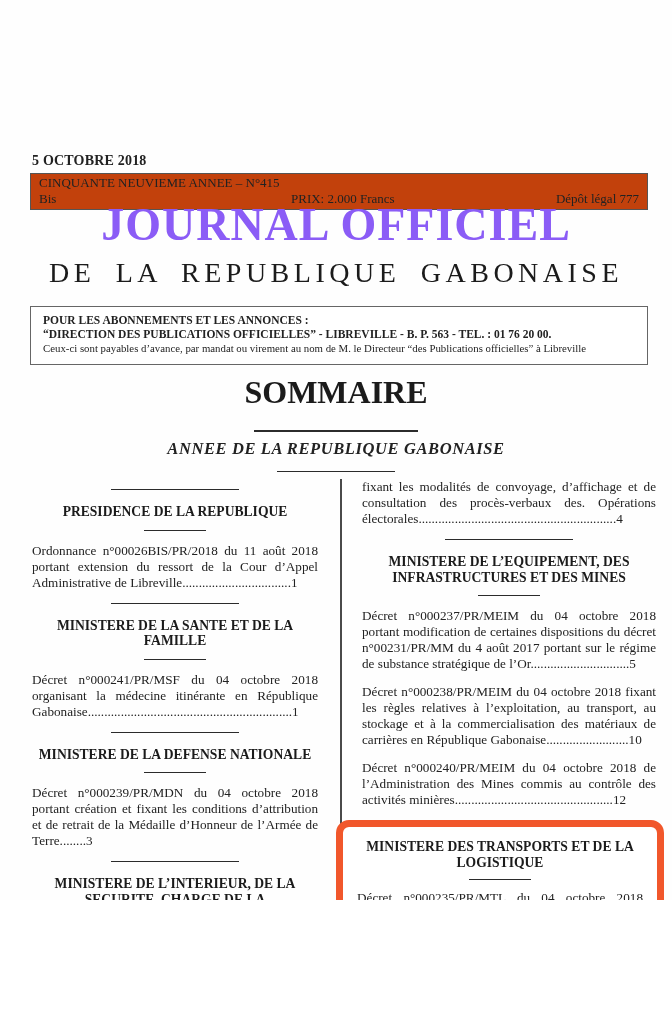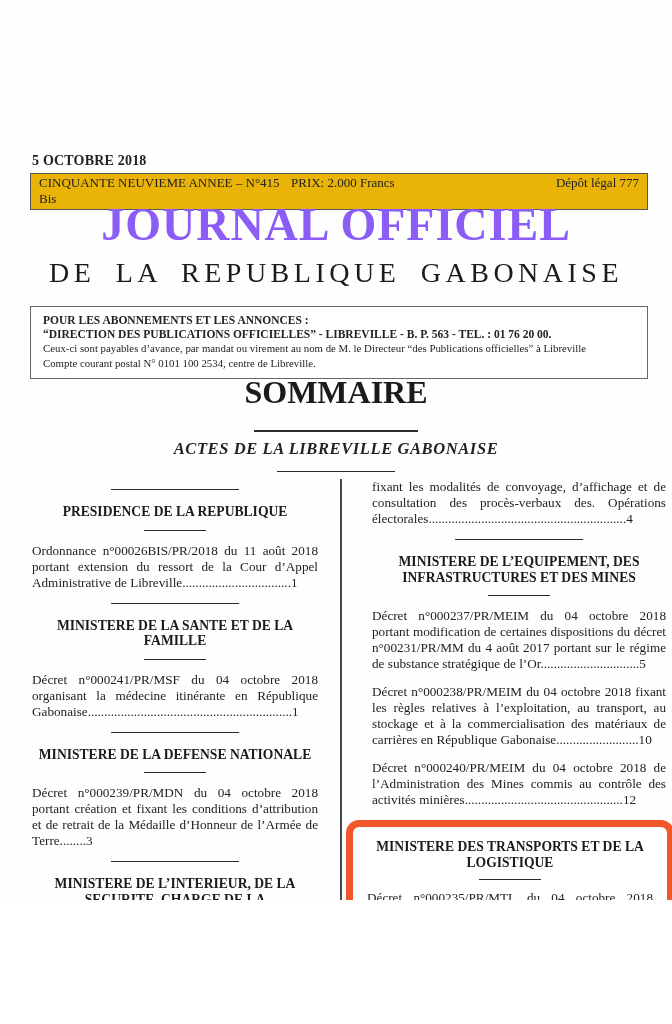"CINQUANTE NEUVIEME ANNEE – N°415" .bar { align-items: flex-start -> flex-end; background: #eab308 -> #c2410c }
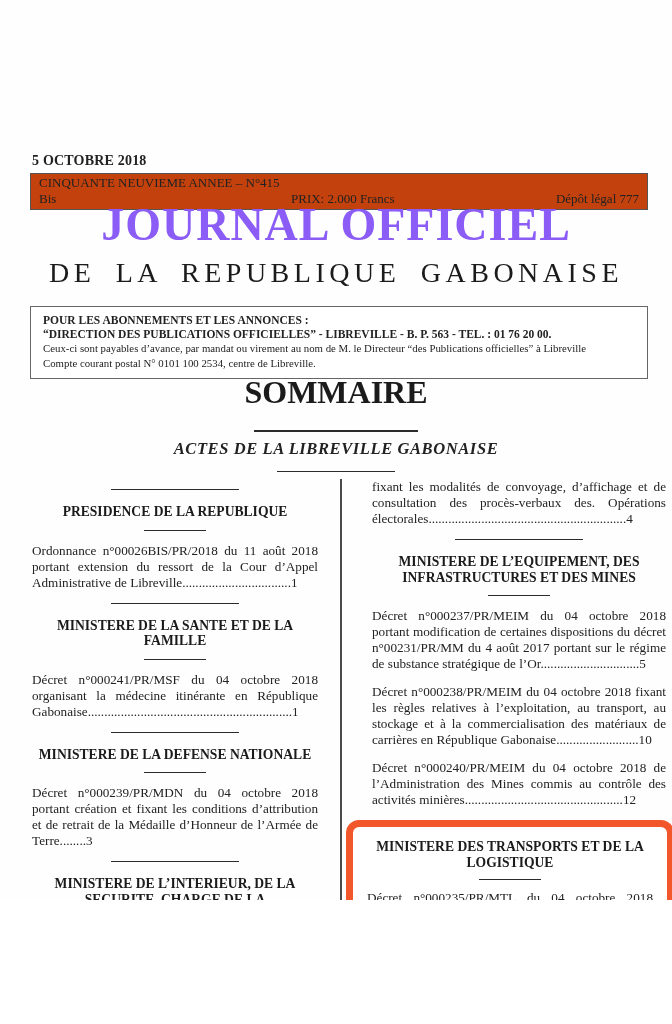"Compte courant postal N° 0101" div.subs-line { html: <div>Compte courant postal N° 0101 100 2534, centre de Libreville.</div> -> none }
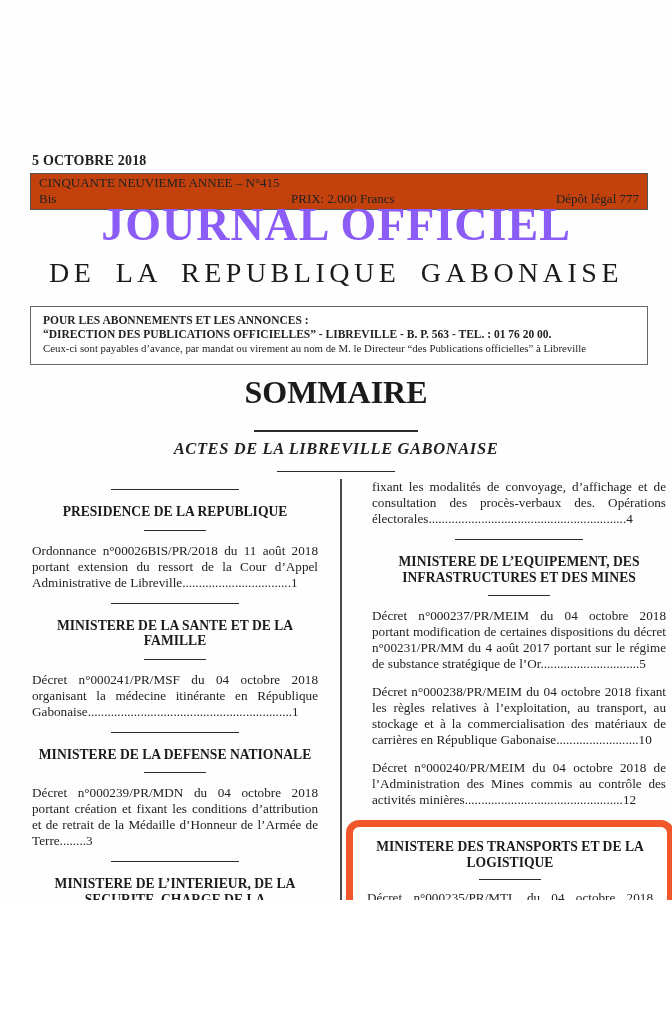"ACTES DE LA LIBREVILLE GABONAISE" div.actes { text: ACTES DE LA LIBREVILLE -> ANNEE DE LA REPUBLIQUE }
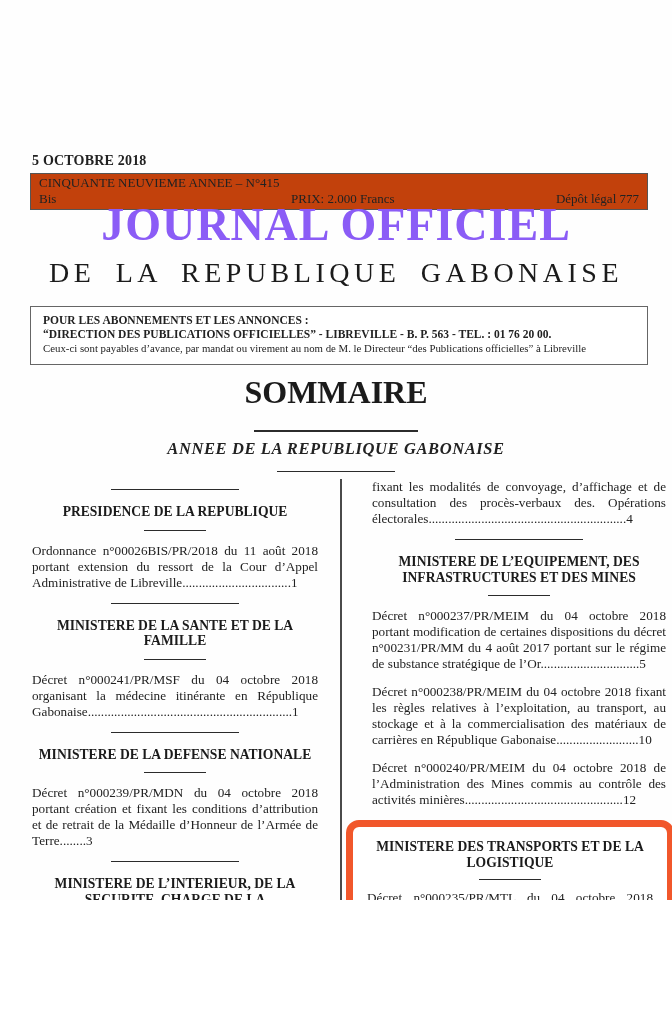"fixant les modalités de convoyage," .col-right { left: 340px -> 330px }
